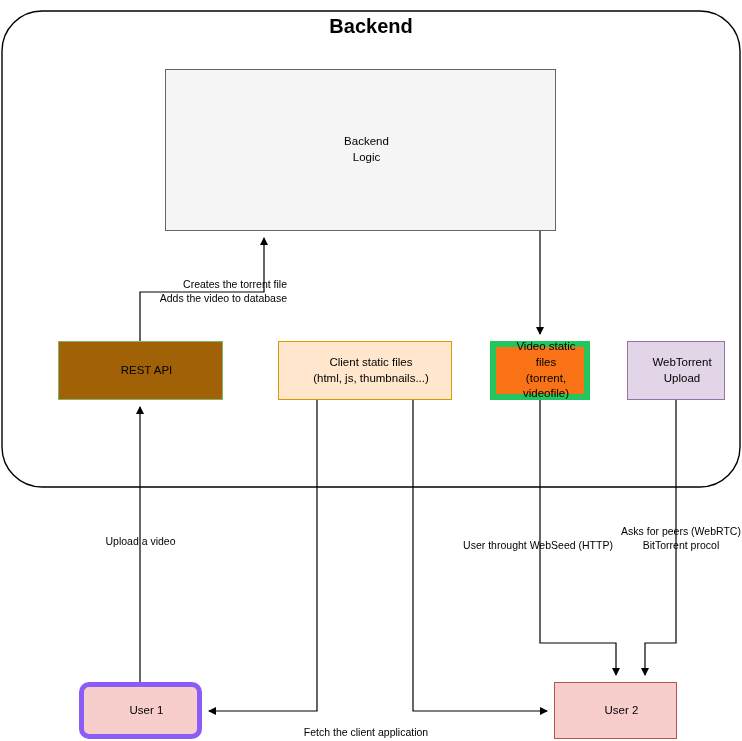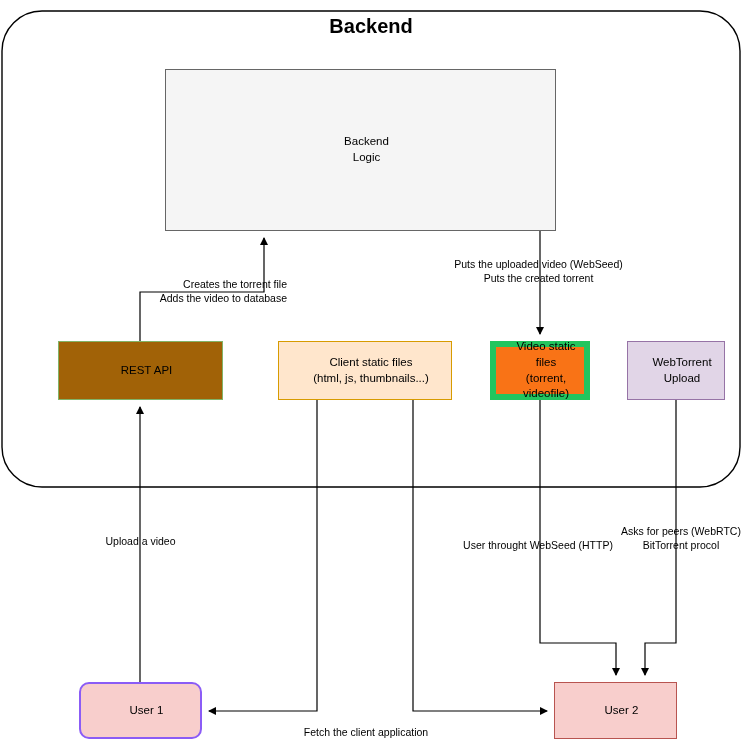"Puts the uploaded video (WebSeed)" div.edge-label { html: <div>Puts the uploaded video (WebSeed) Puts the created torrent</div> -> none }
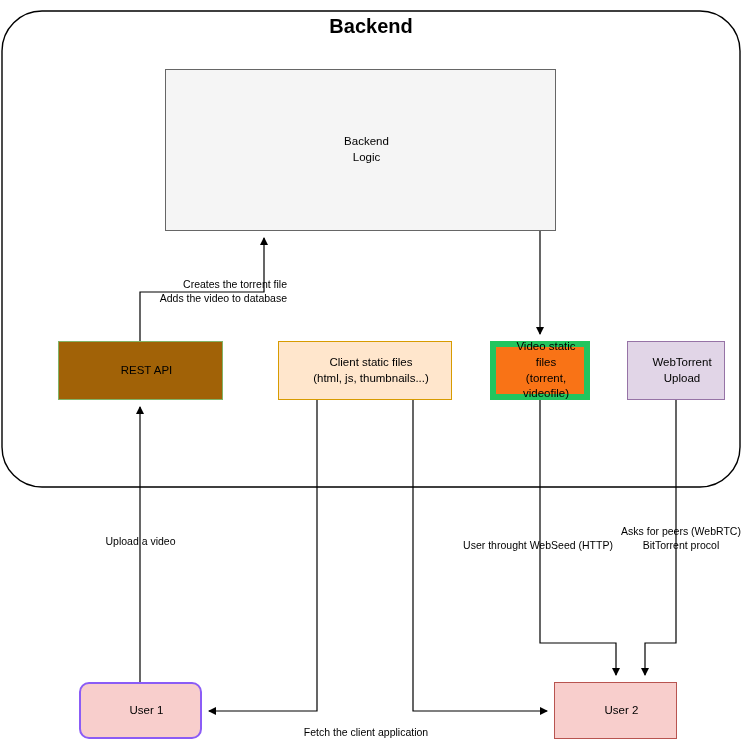"User 1" div.node { border: 2px solid #8b5cf6 -> 5px solid #8b5cf6 }
